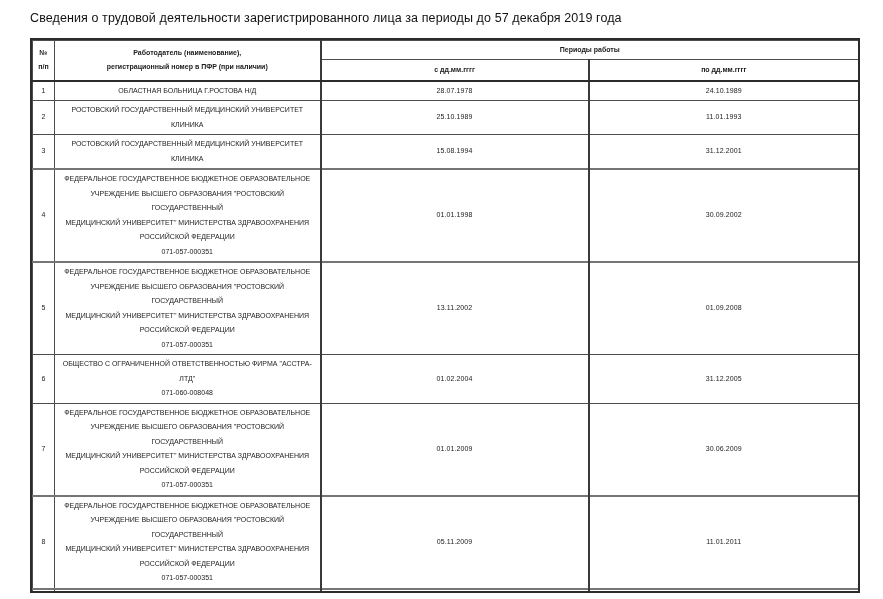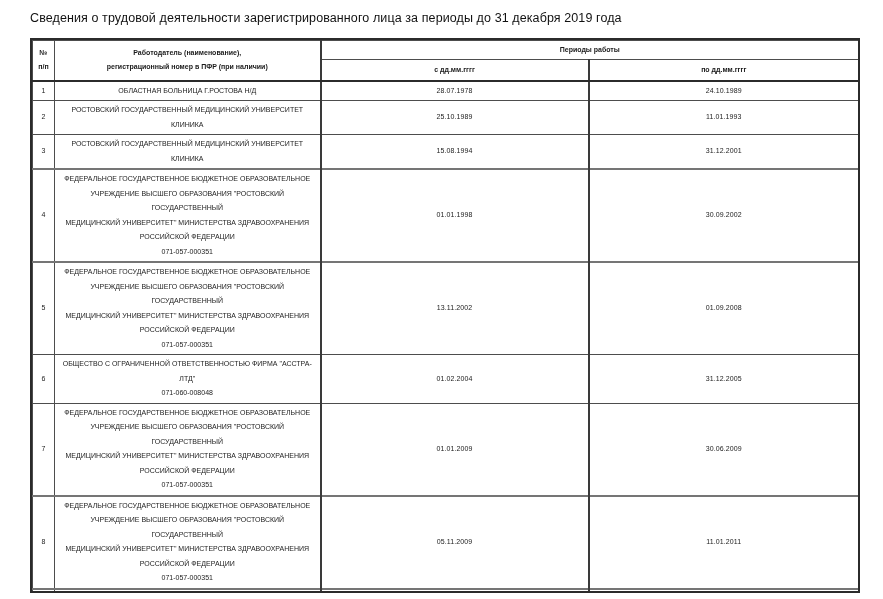"Сведения о трудовой деятельности" div.doc-title { text: 31 -> 57 }
